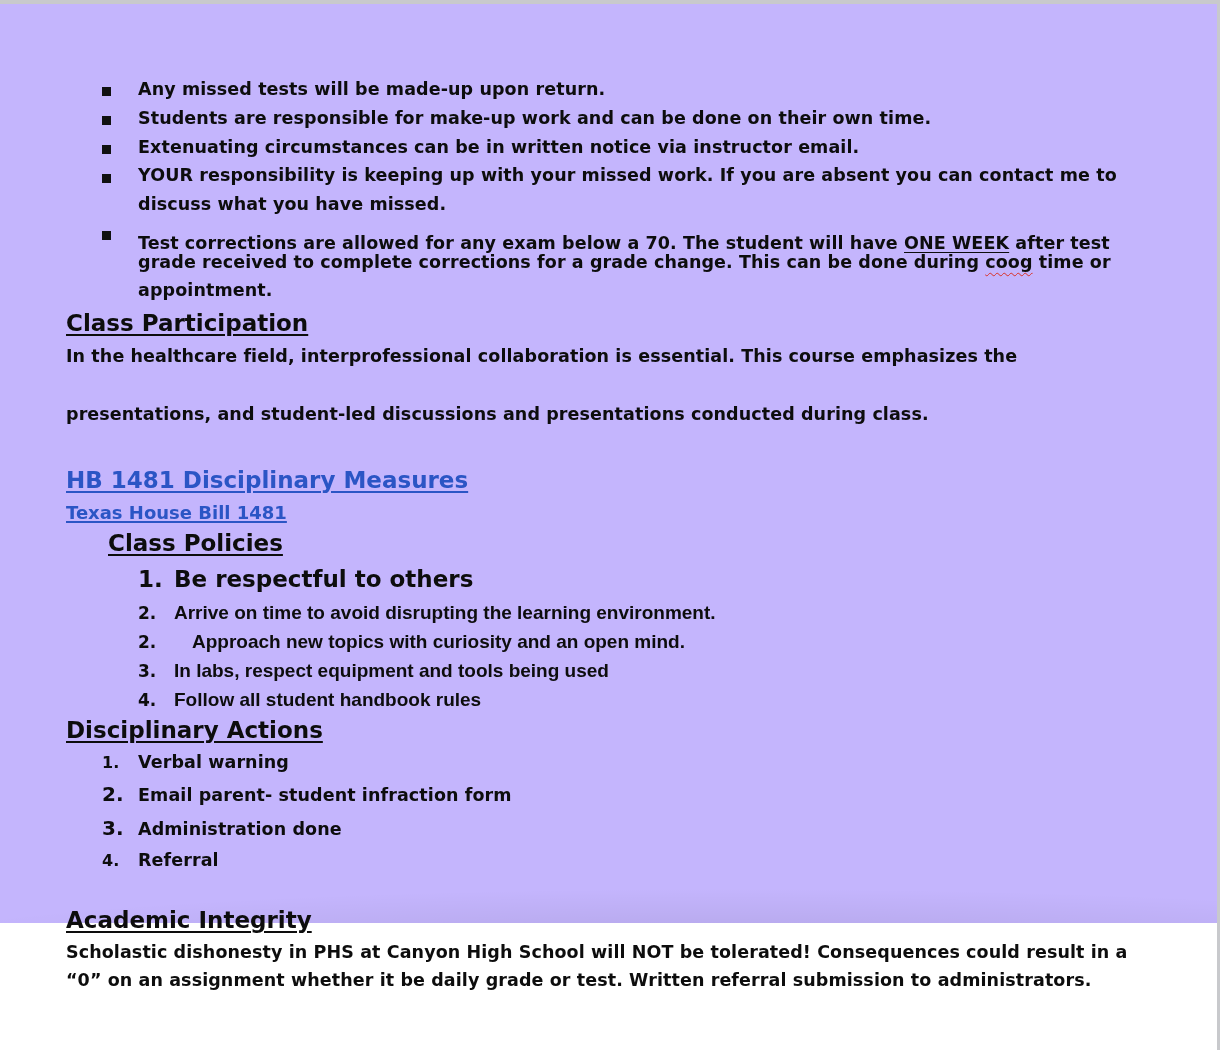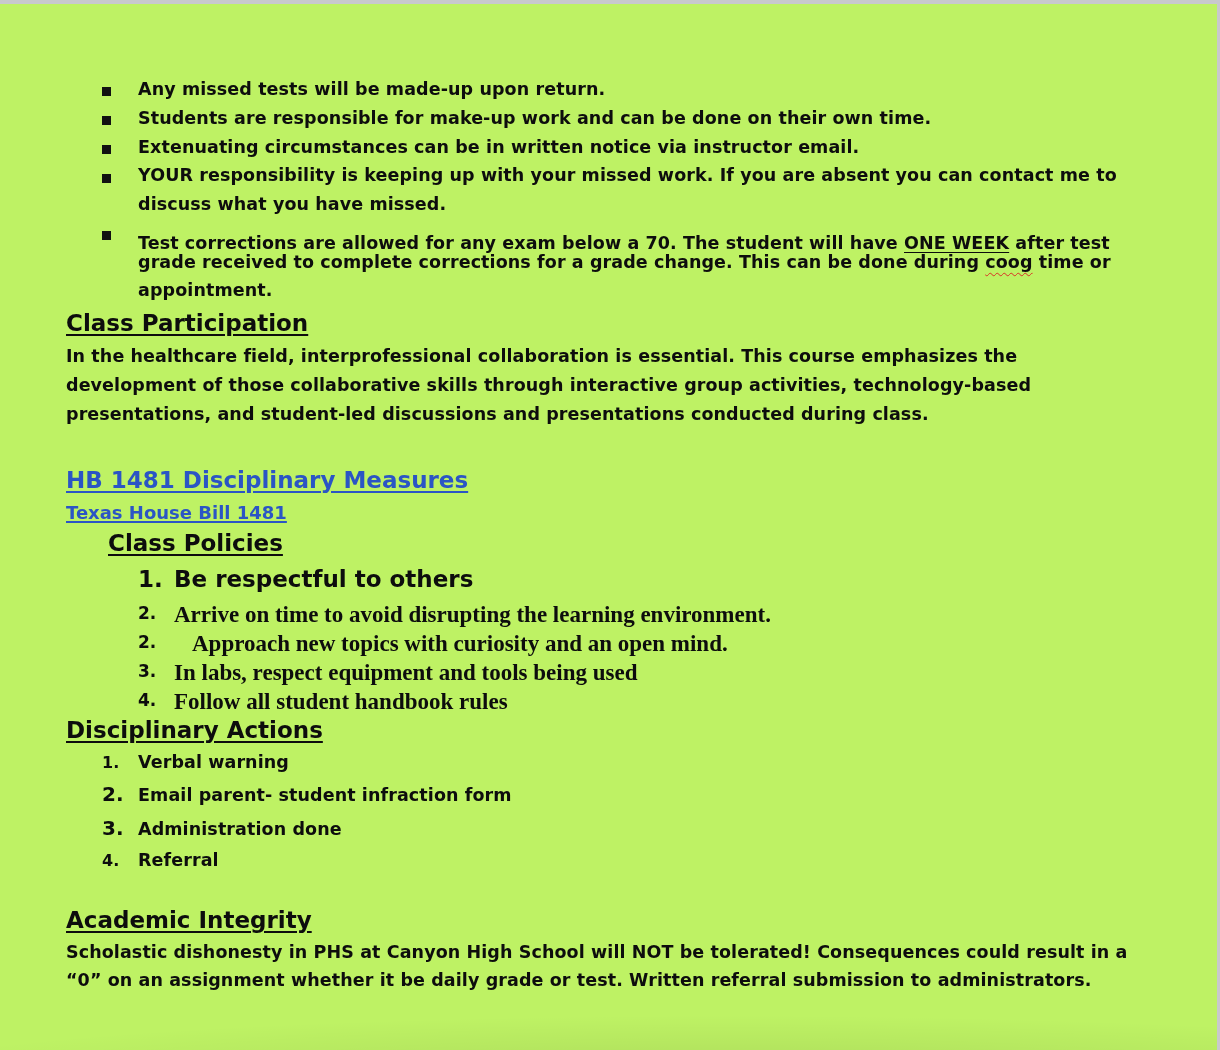"Any missed tests will be" .page { background: #bef264 -> #c4b5fd; height: 1046px -> 919px }
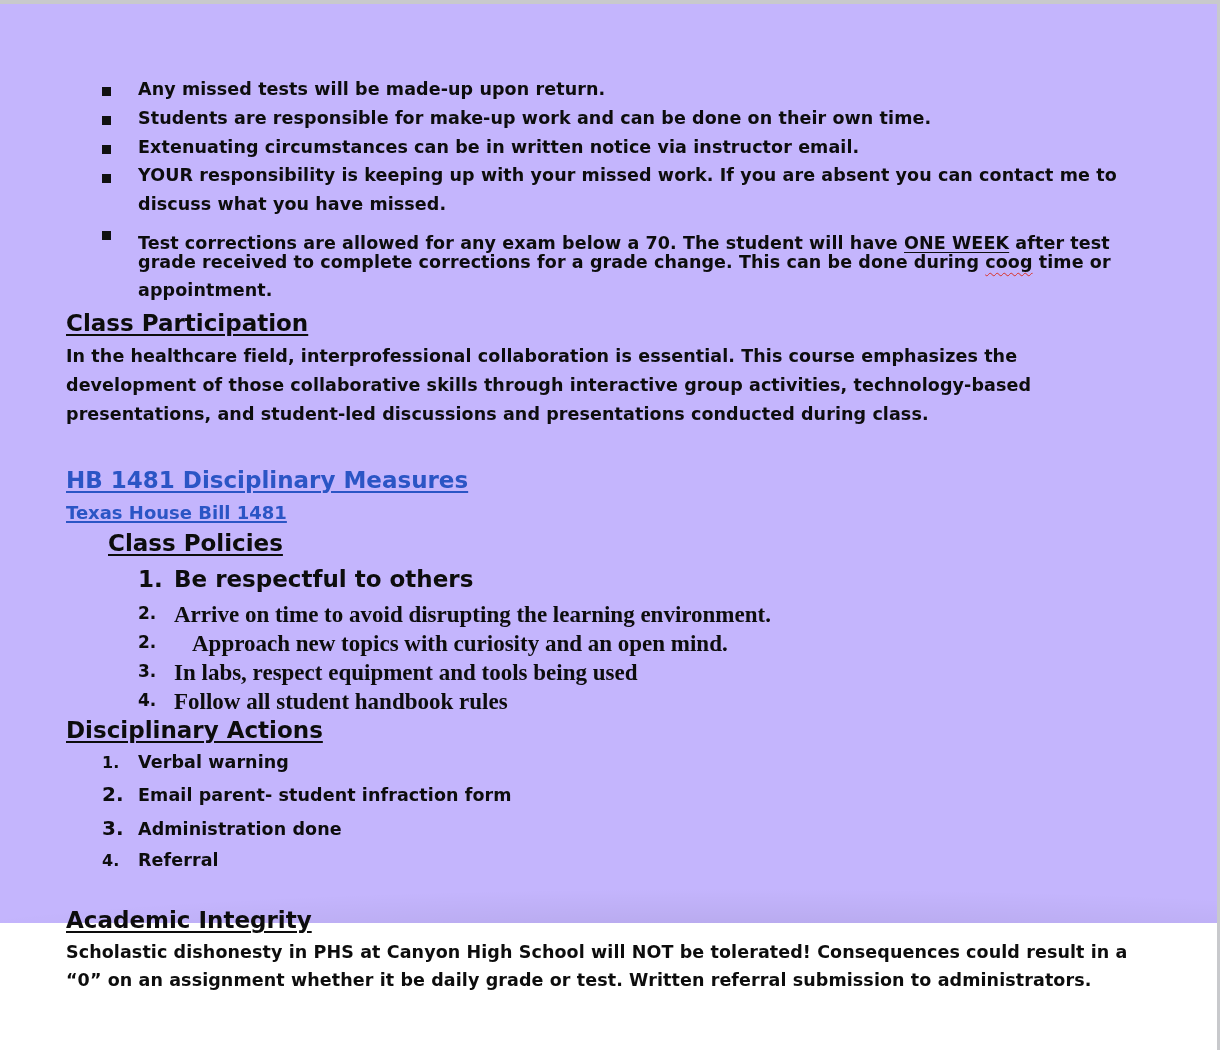"development of those collaborative" span.abs { html: <span>development of those collaborative skills through interactive group activities, technology-based</span> -> none }
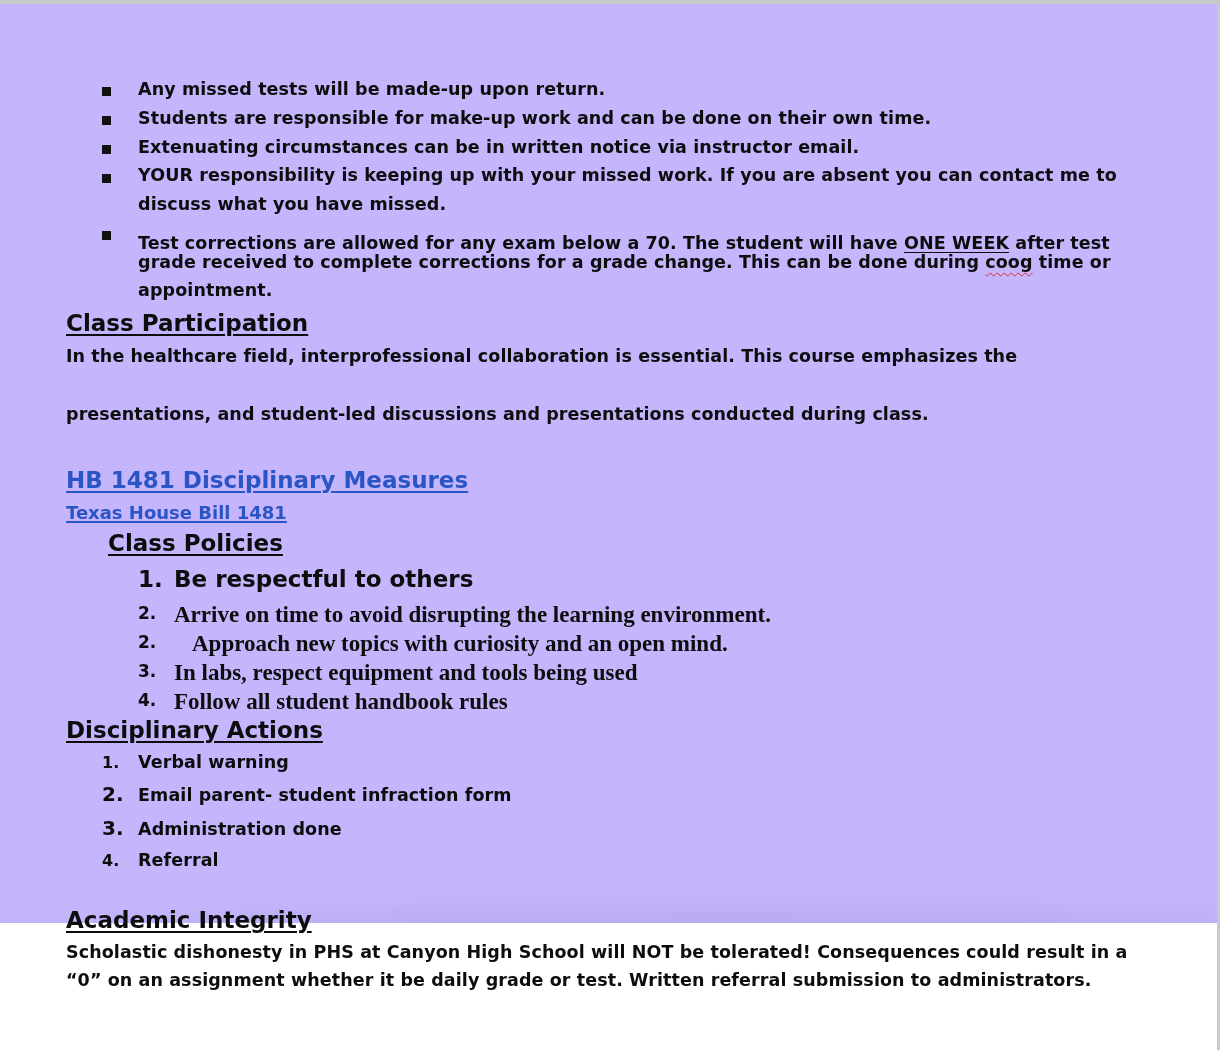"Arrive on time to avoid" .condensed { font-family: Liberation Serif, serif -> Liberation Sans, sans-serif; font-size: 23px -> 19px }
